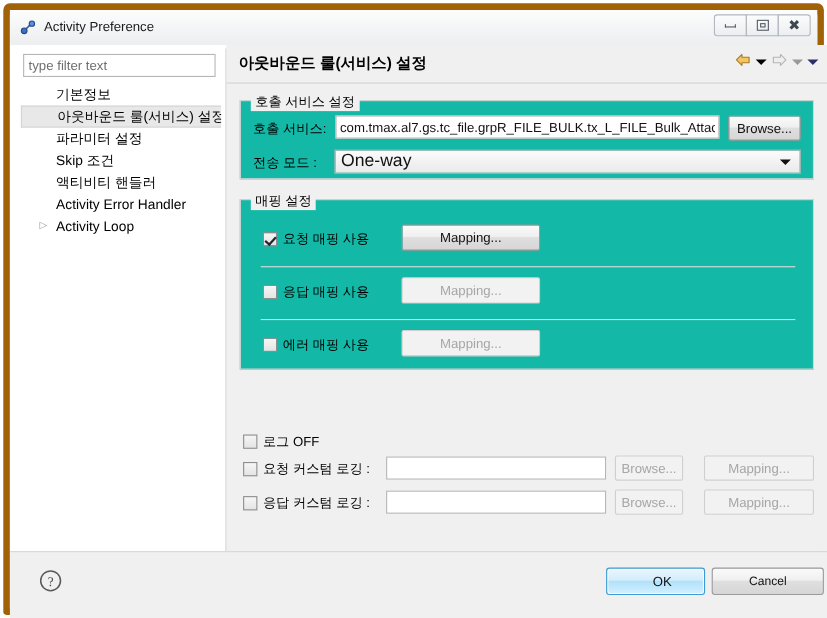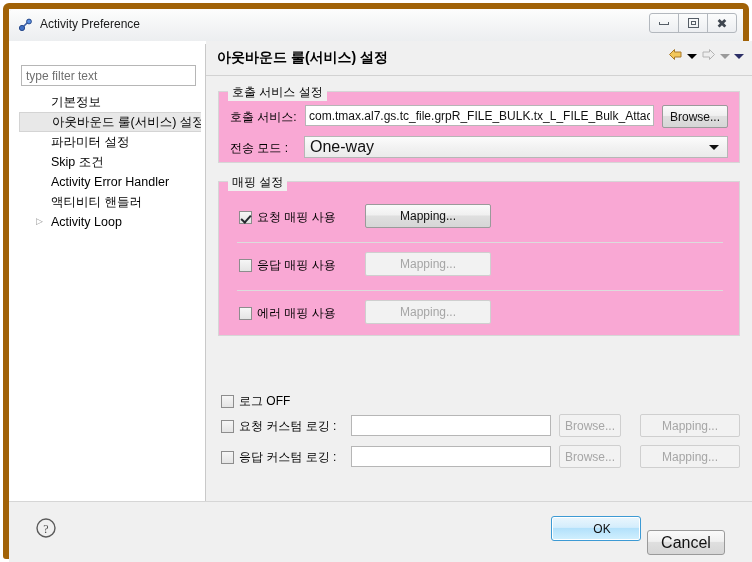"type filter text" .leftpane { top: 17px -> 1px }
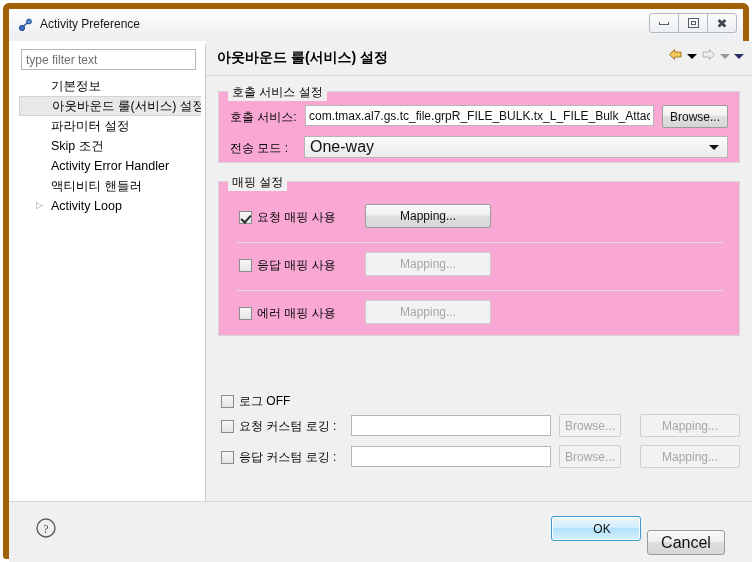"호출 서비스 설정" .group { background: #f9a8d4 -> #14b8a6 }
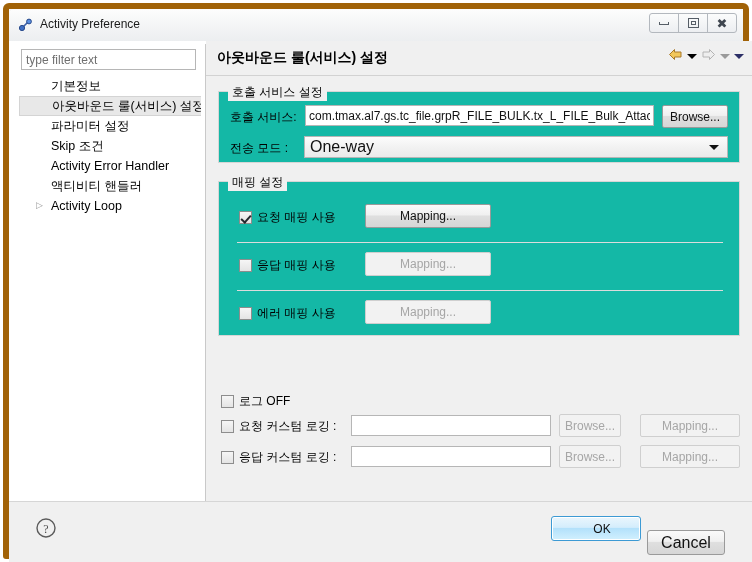"Activity Error Handler" div.tree-item { order: before "액티비티 핸들러" -> after "액티비티 핸들러" }
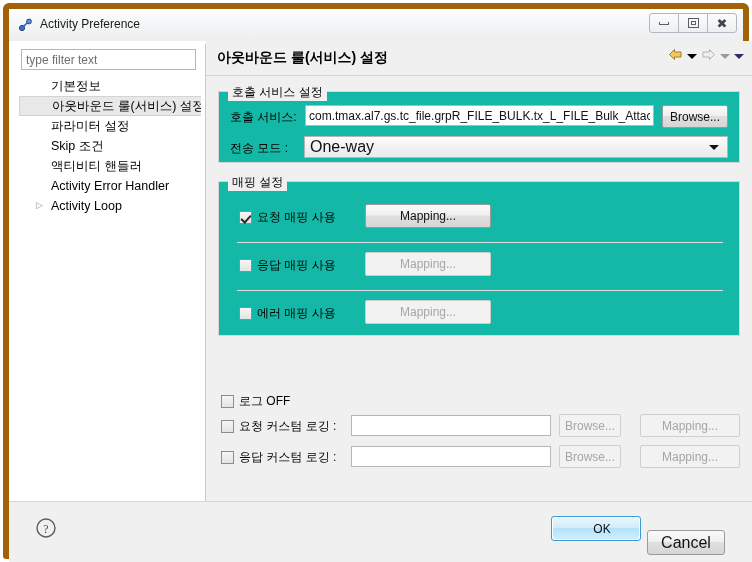"Cancel" .btn-cancel { font-size: 16px -> 11px; top: 28px -> 14px; width: 78px -> 102px }
